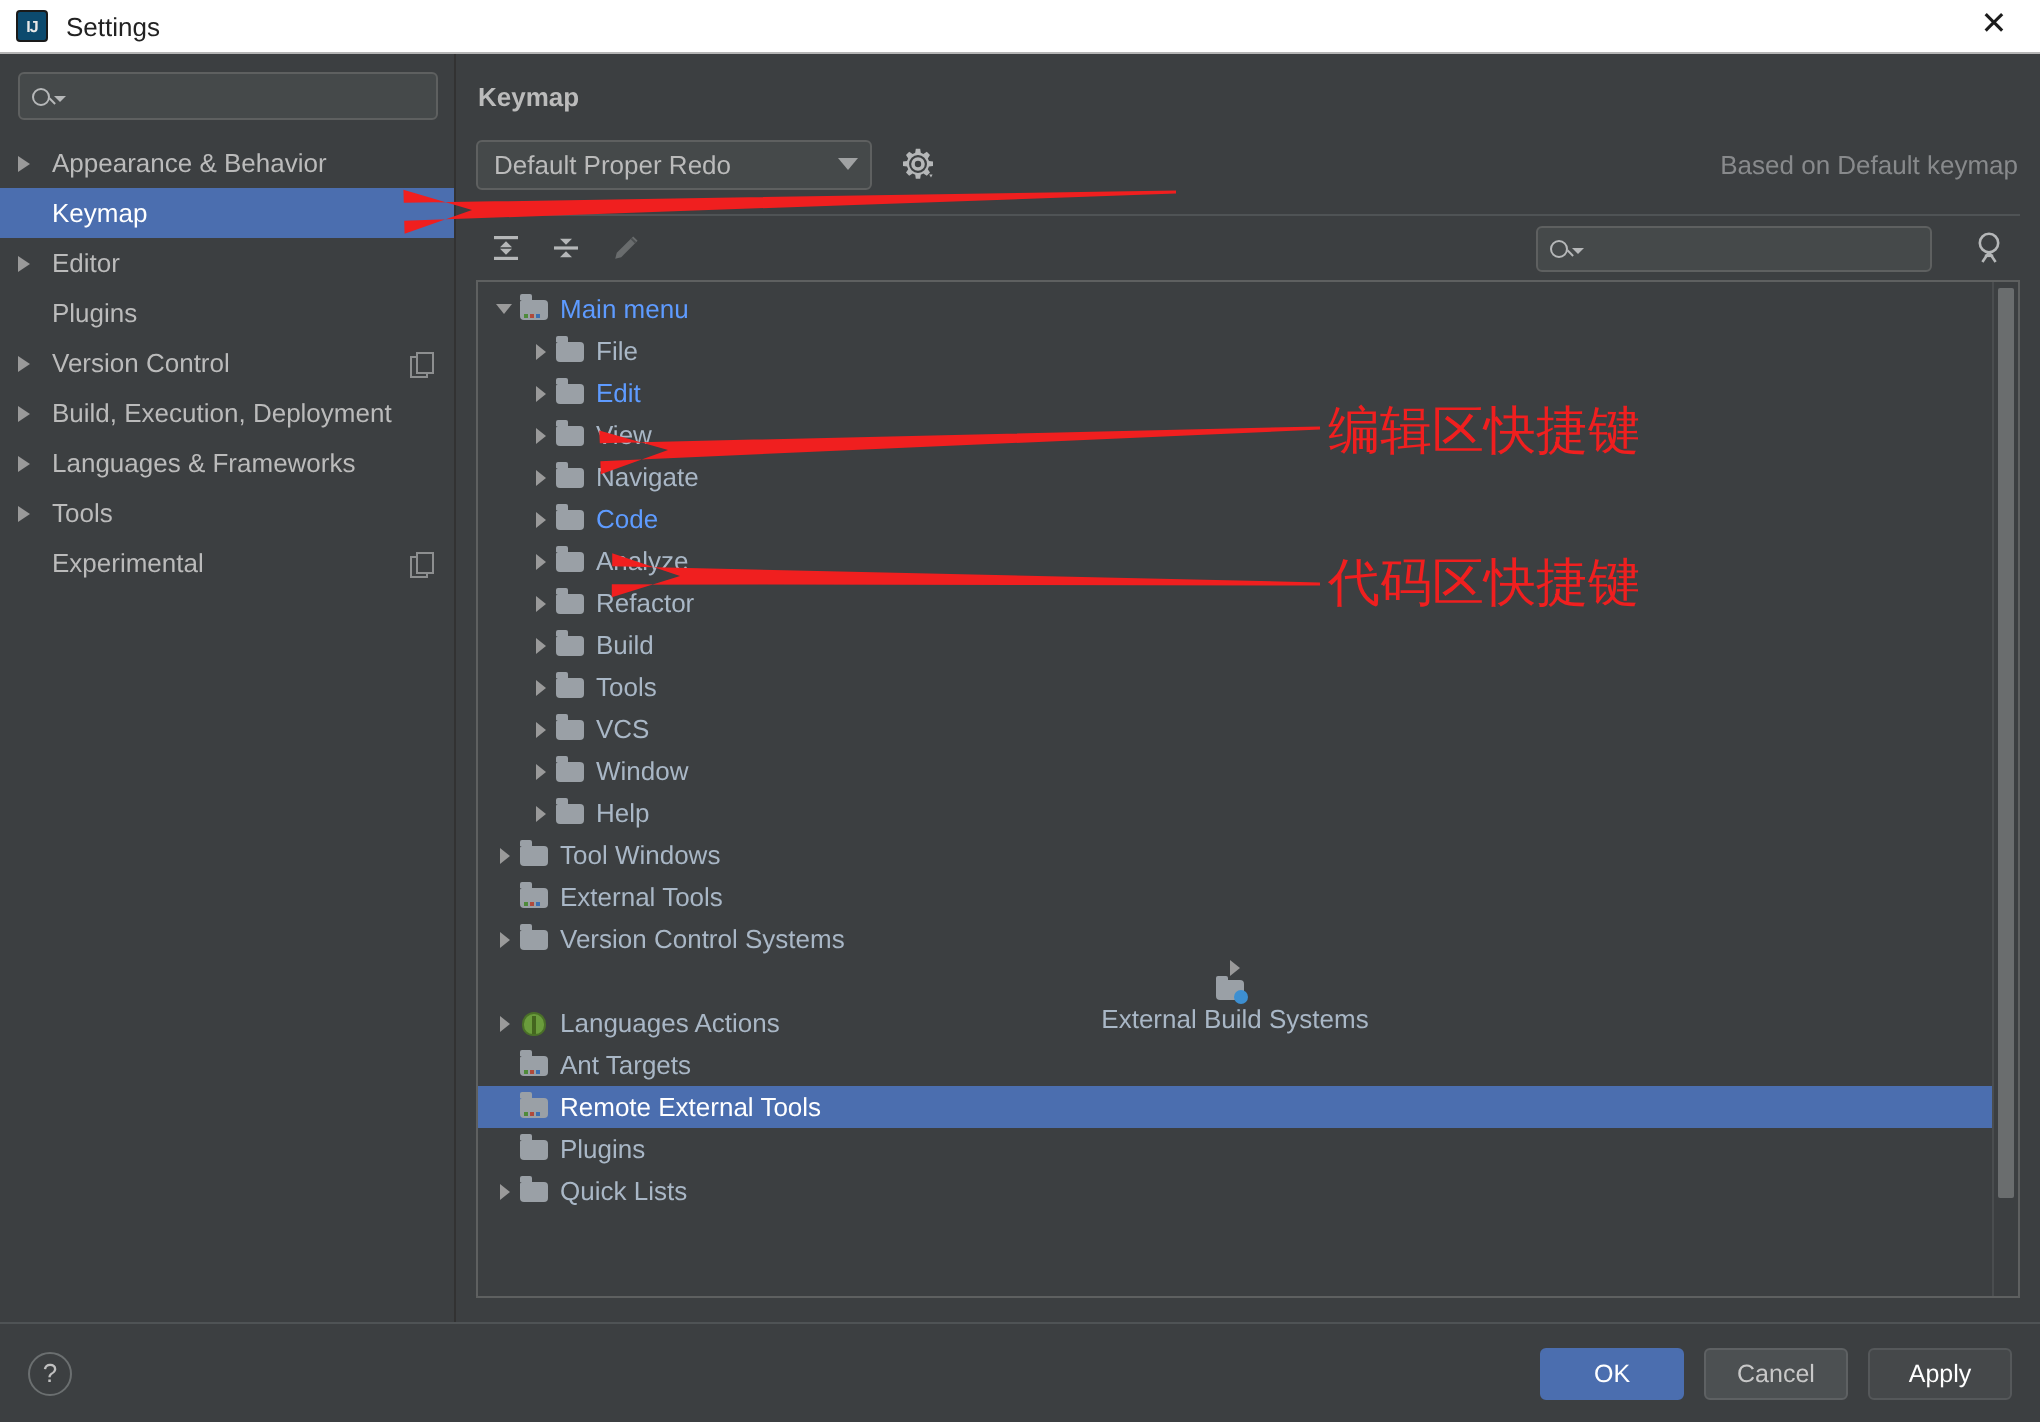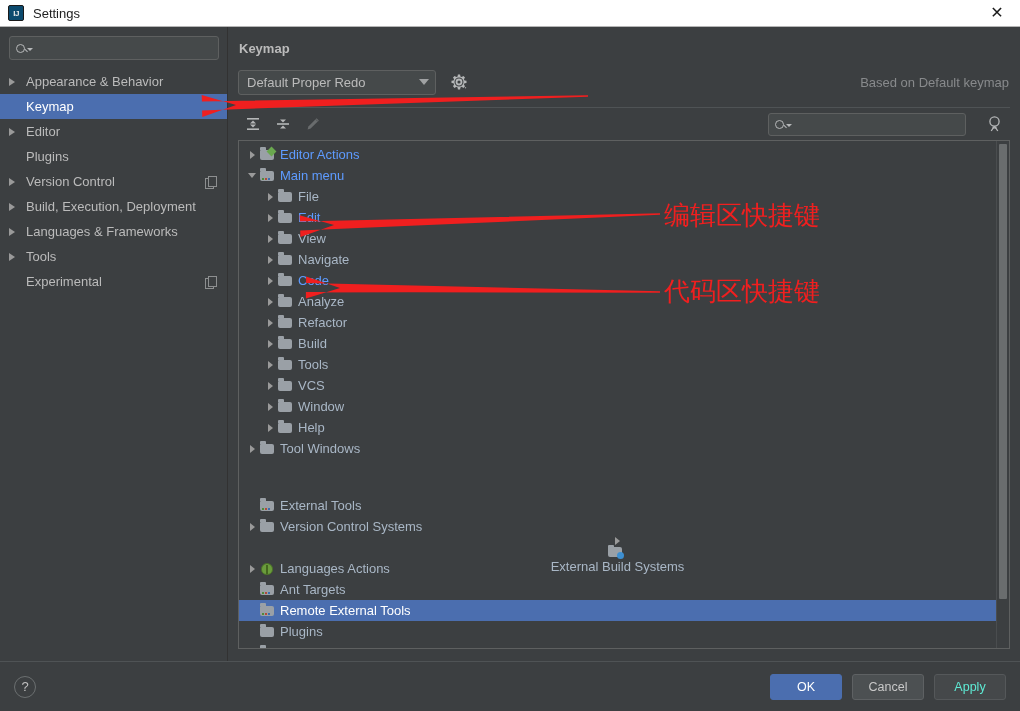"Editor Actions" div.tnode { html: <div> <span> <span></span> </span> <span> <span> <span></span> </span> </span> <span>Editor Actions</span> </div> -> none }
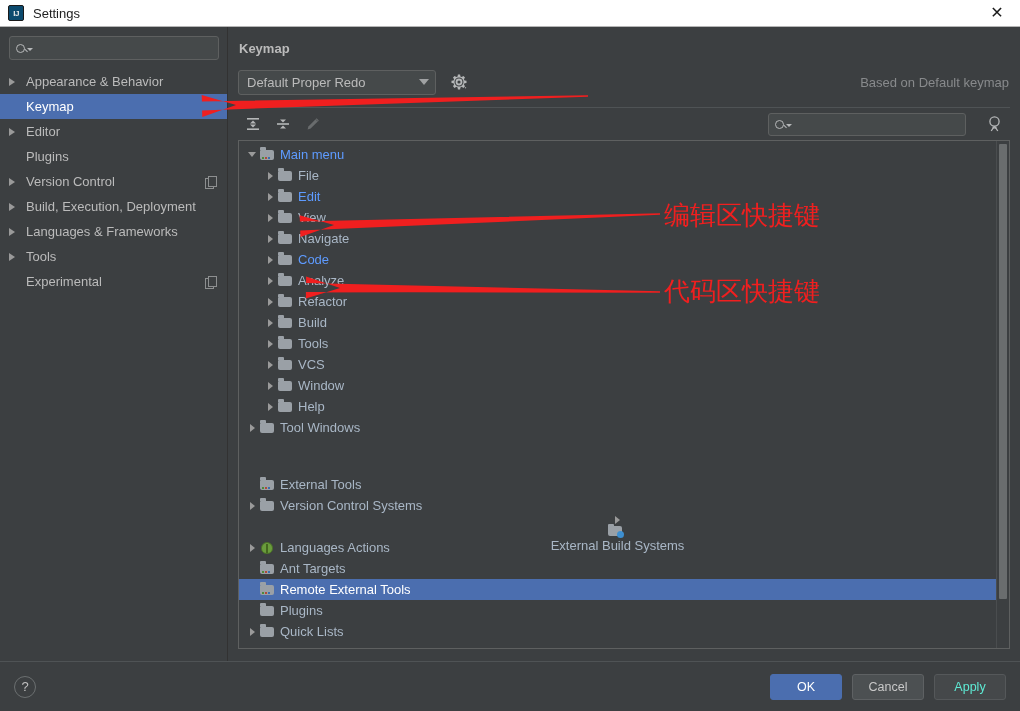"External Tools" div.tnode { margin-top: 36px -> none }
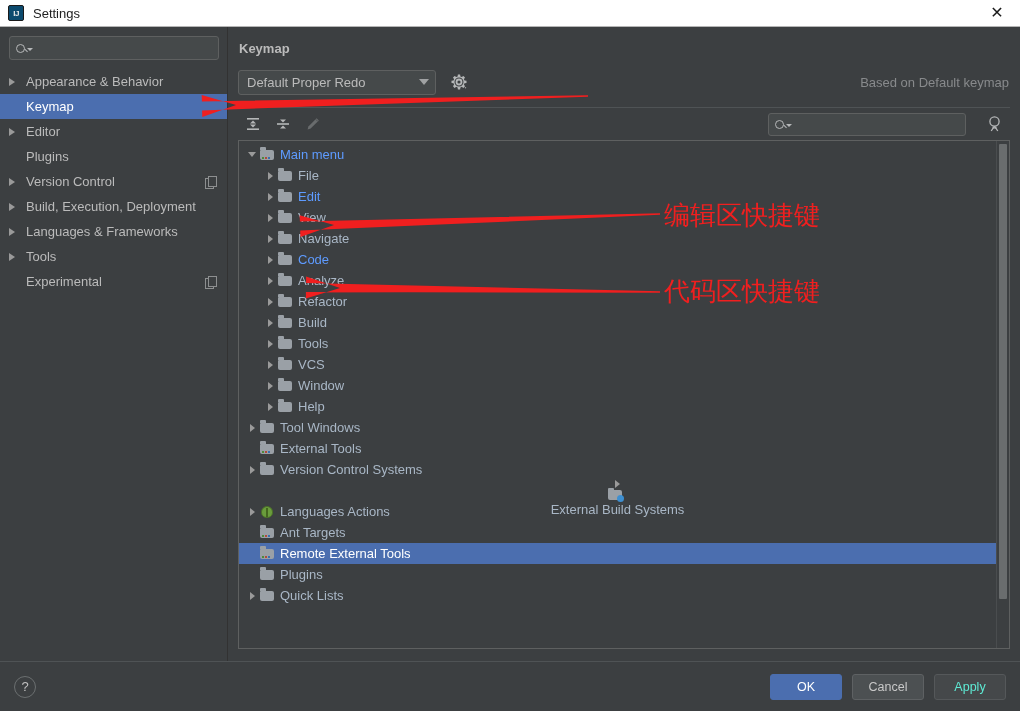"Apply" .btn.disabled { color: #5eead4 -> #ffffff }
